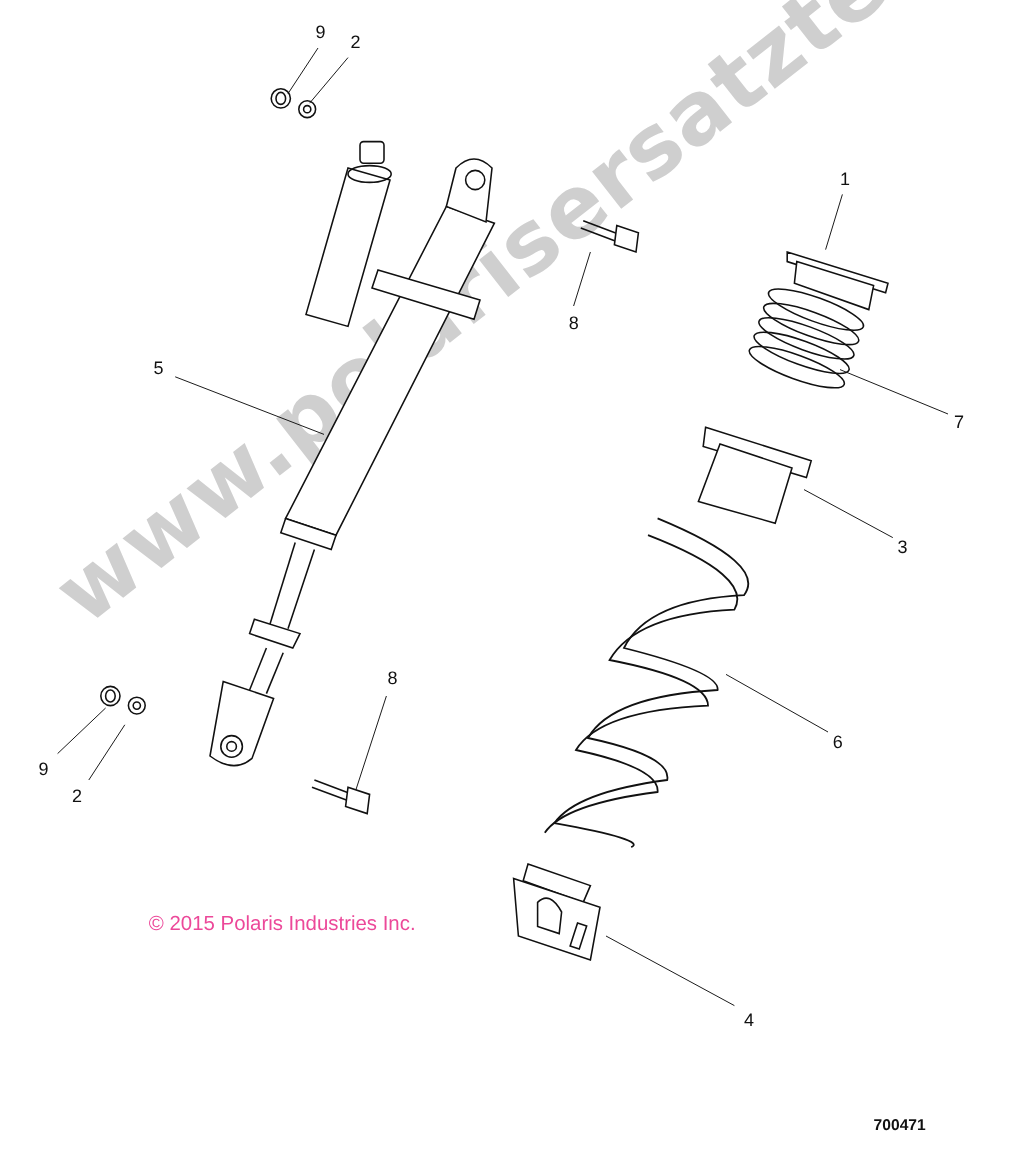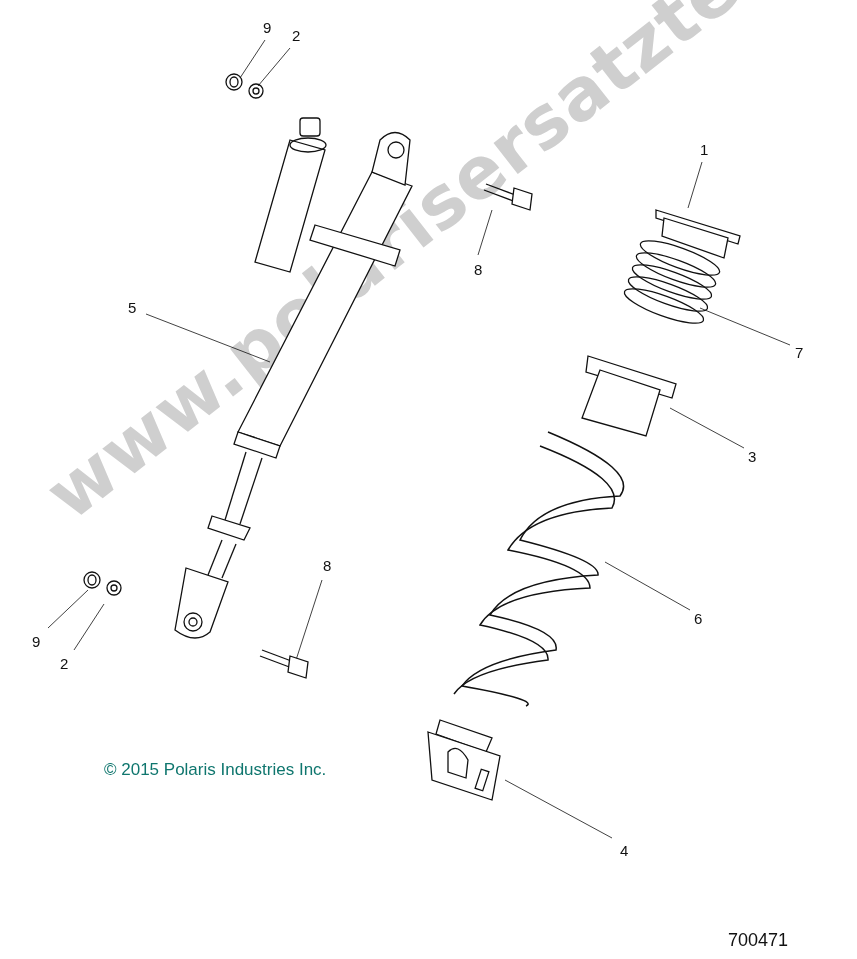"© 2015 Polaris Industries Inc." .copyright { color: #0f766e -> #ec4899; left: 104px -> 124px }
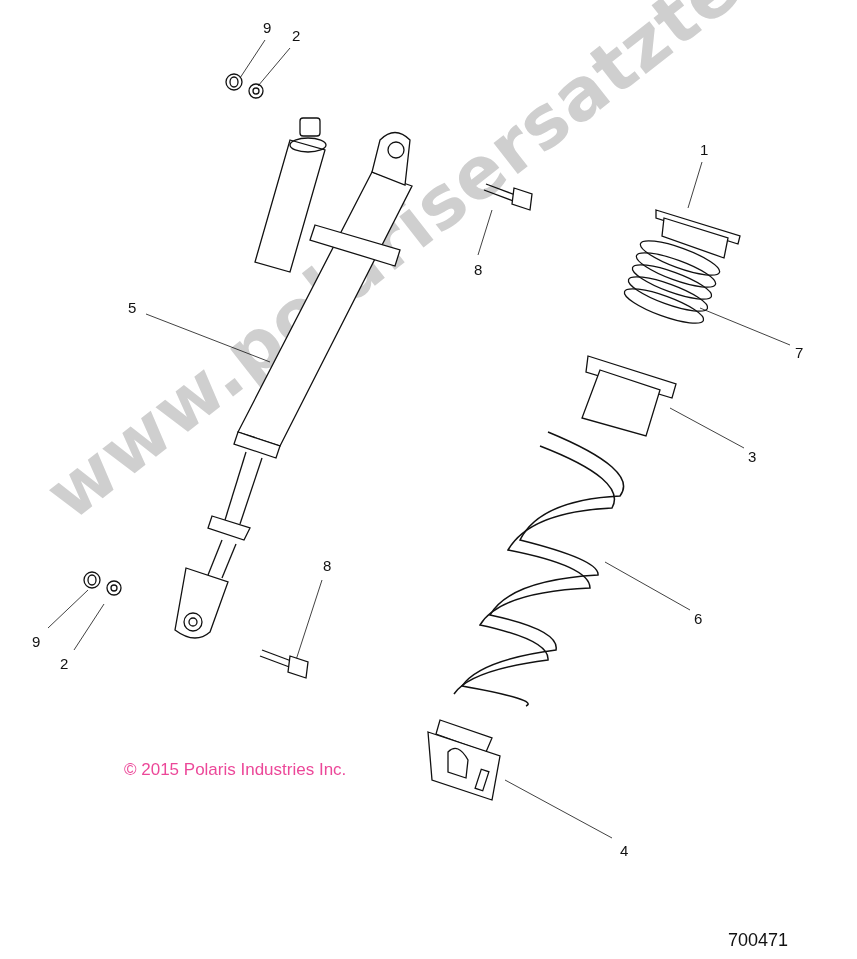"700471" .figure-id { font-size: 18px -> 13px; font-weight: none -> bold }
